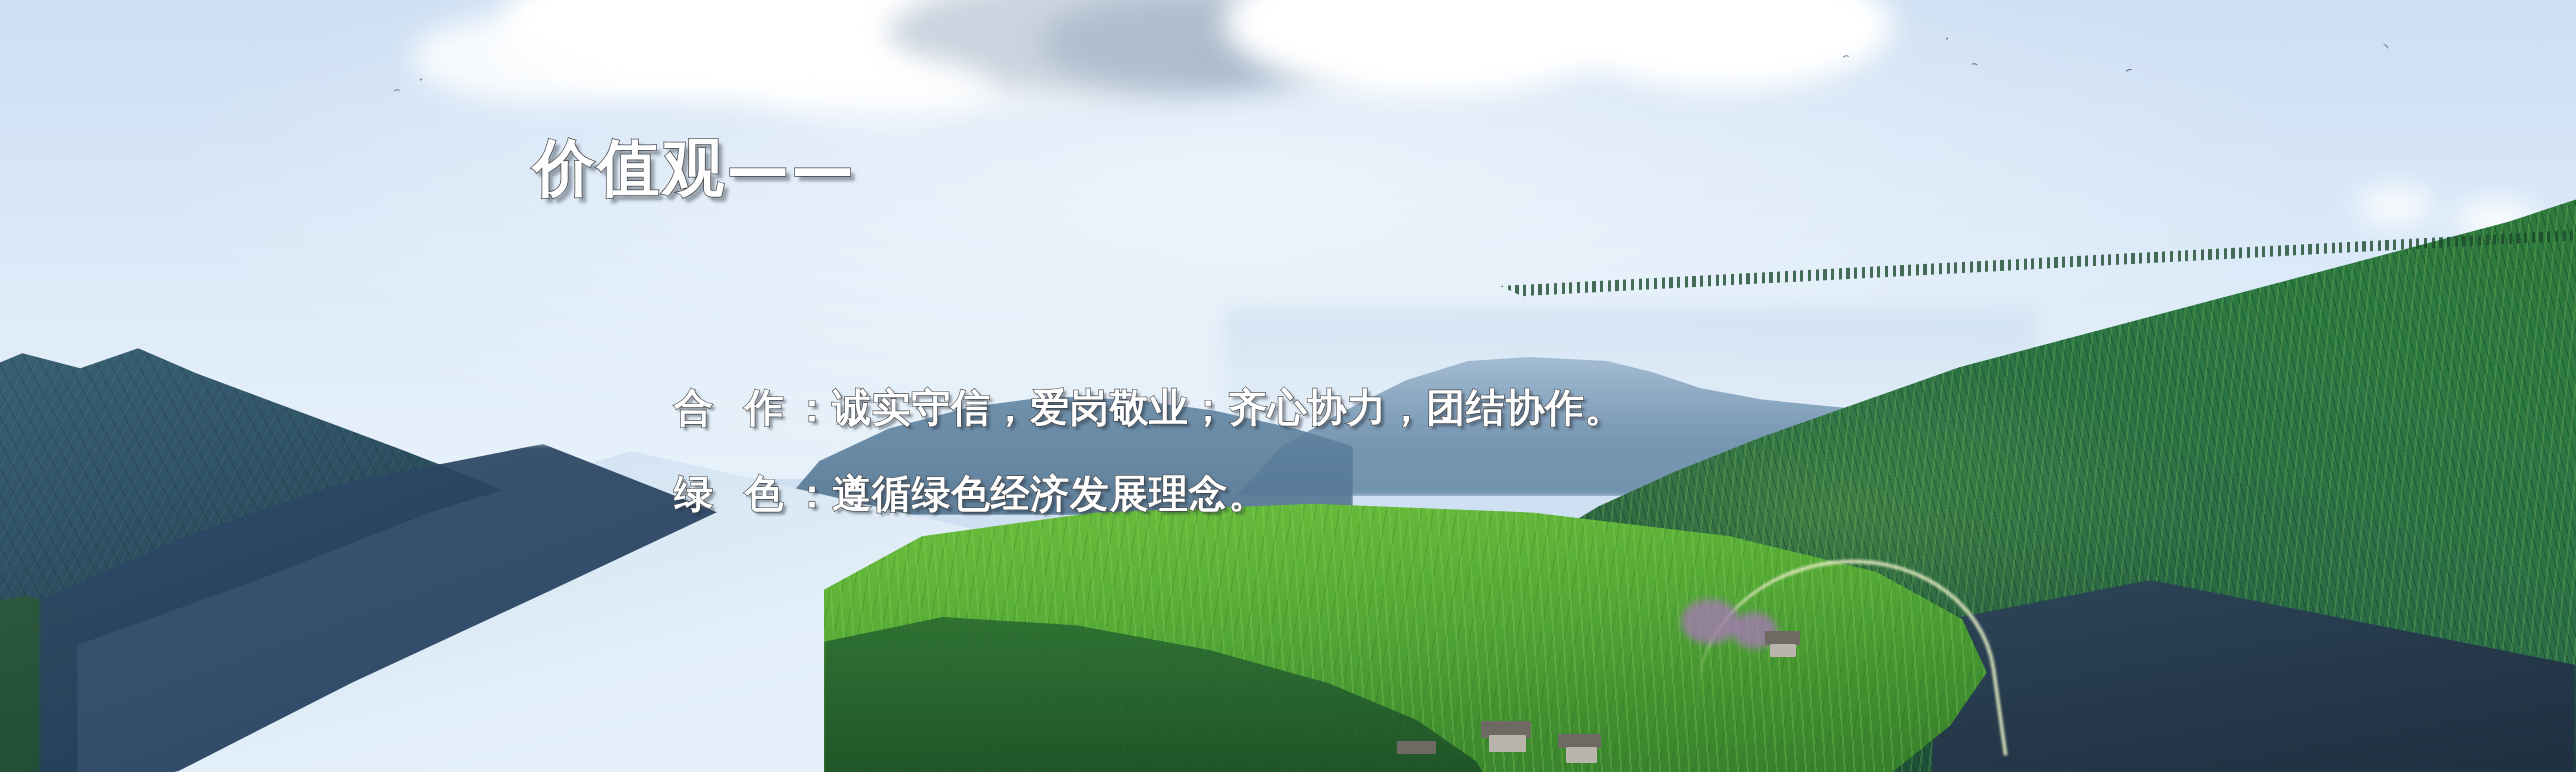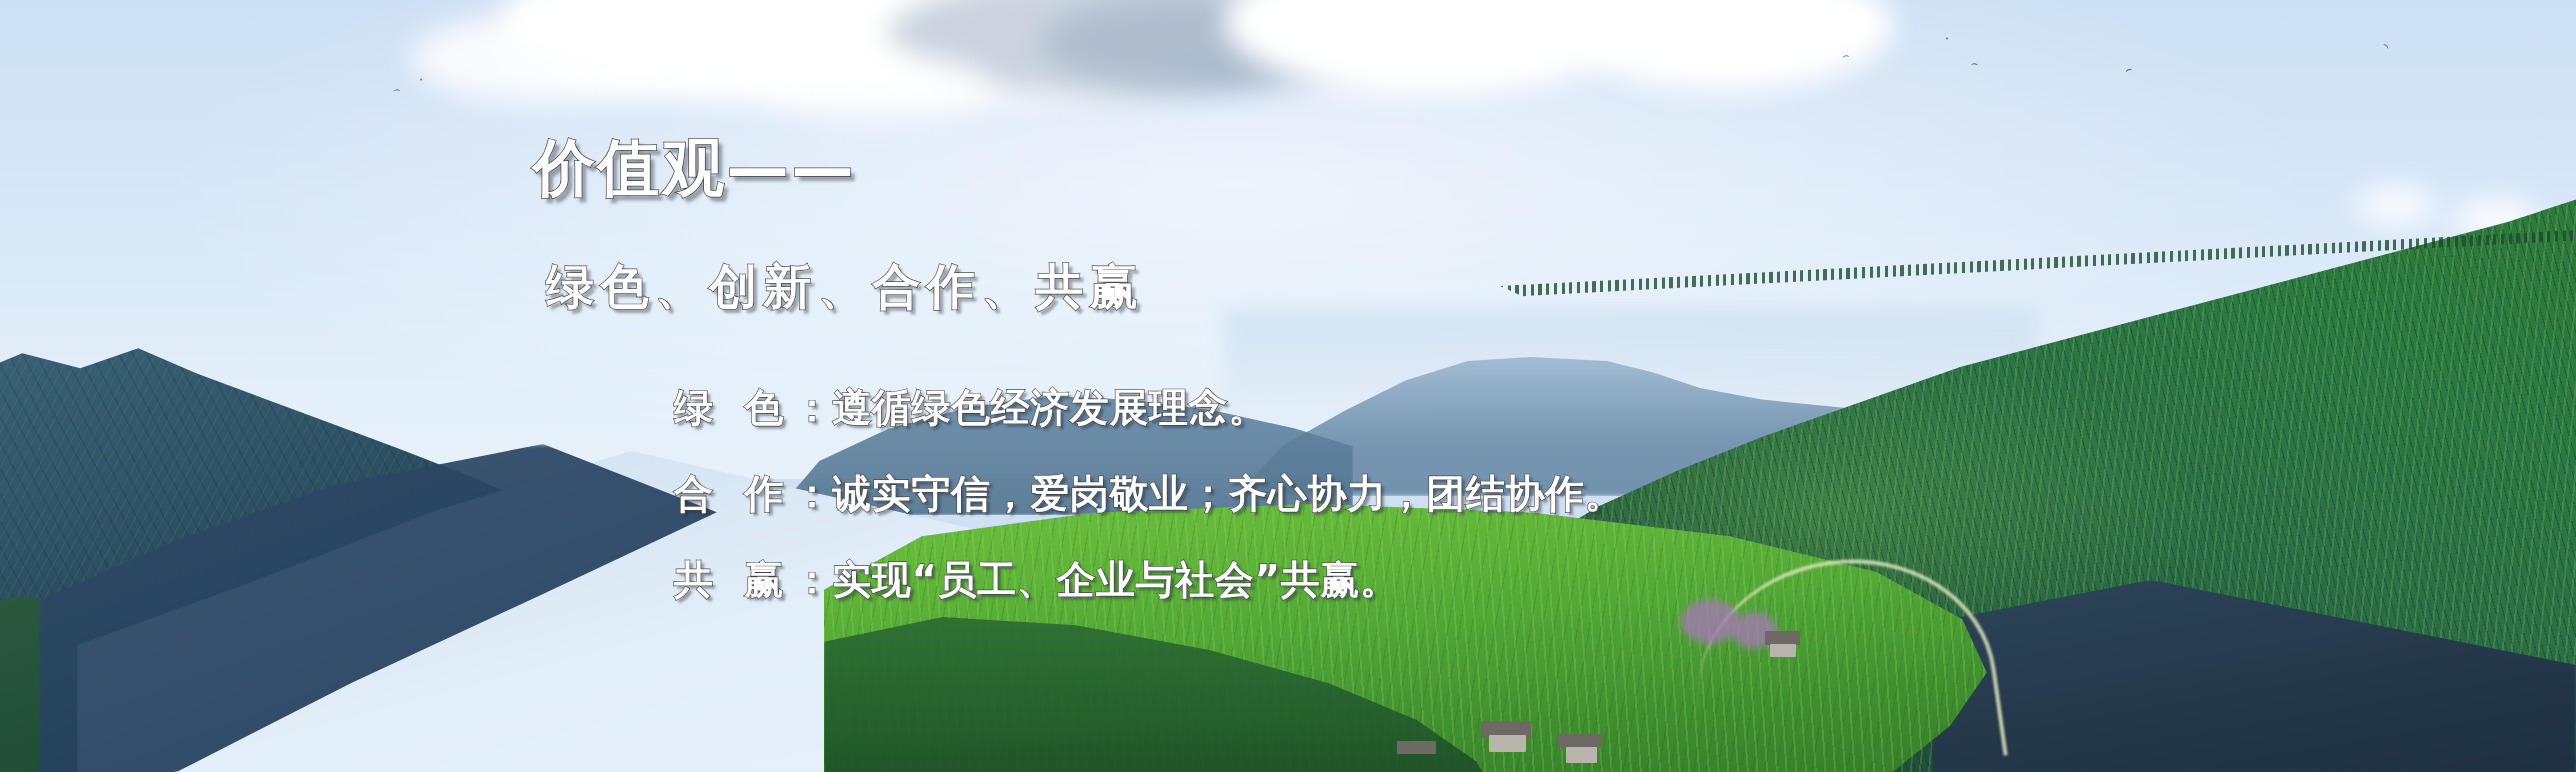"绿色、创新、合作、共赢" div.subtitle { html: <div>绿色、创新、合作、共赢</div> -> none }
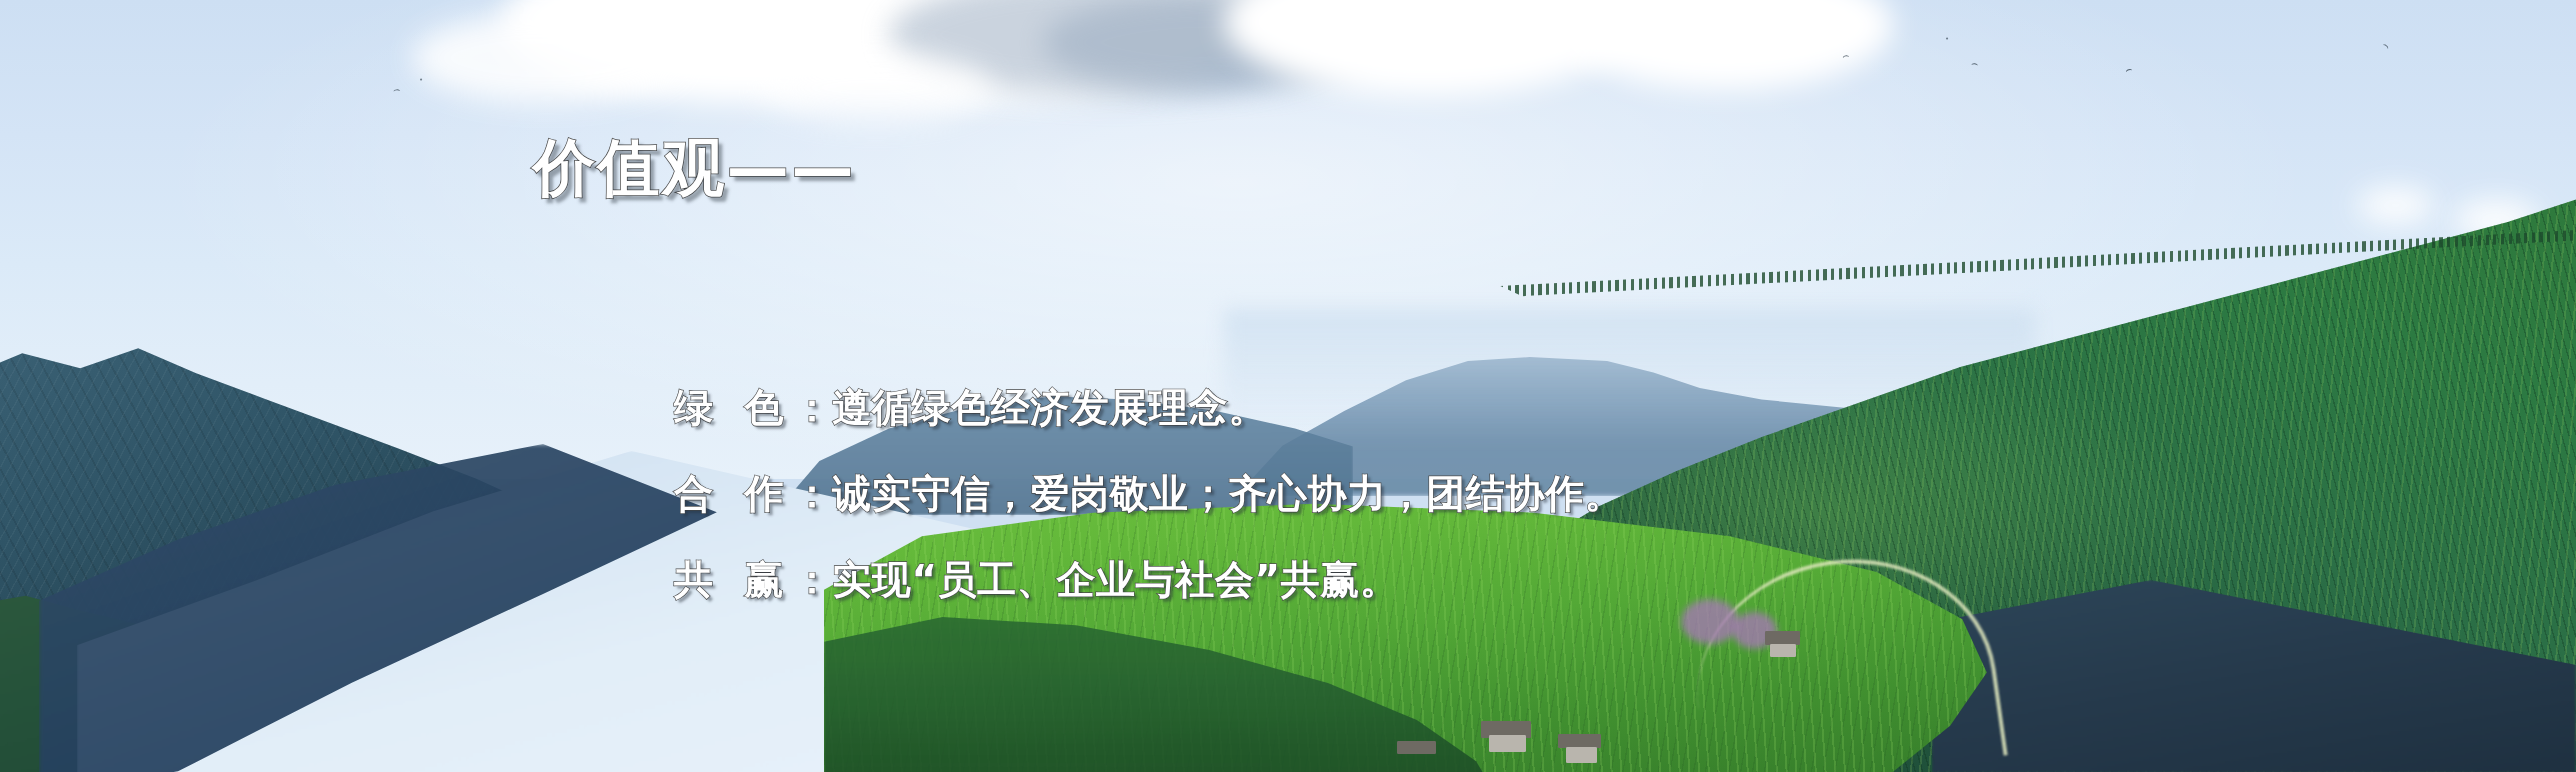"绿 色：遵循绿色经济发展理念。" div.bline { order: before "合 作：诚实守信，爱岗敬业；齐心协力，团结协作。" -> after "合 作：诚实守信，爱岗敬业；齐心协力，团结协作。" }
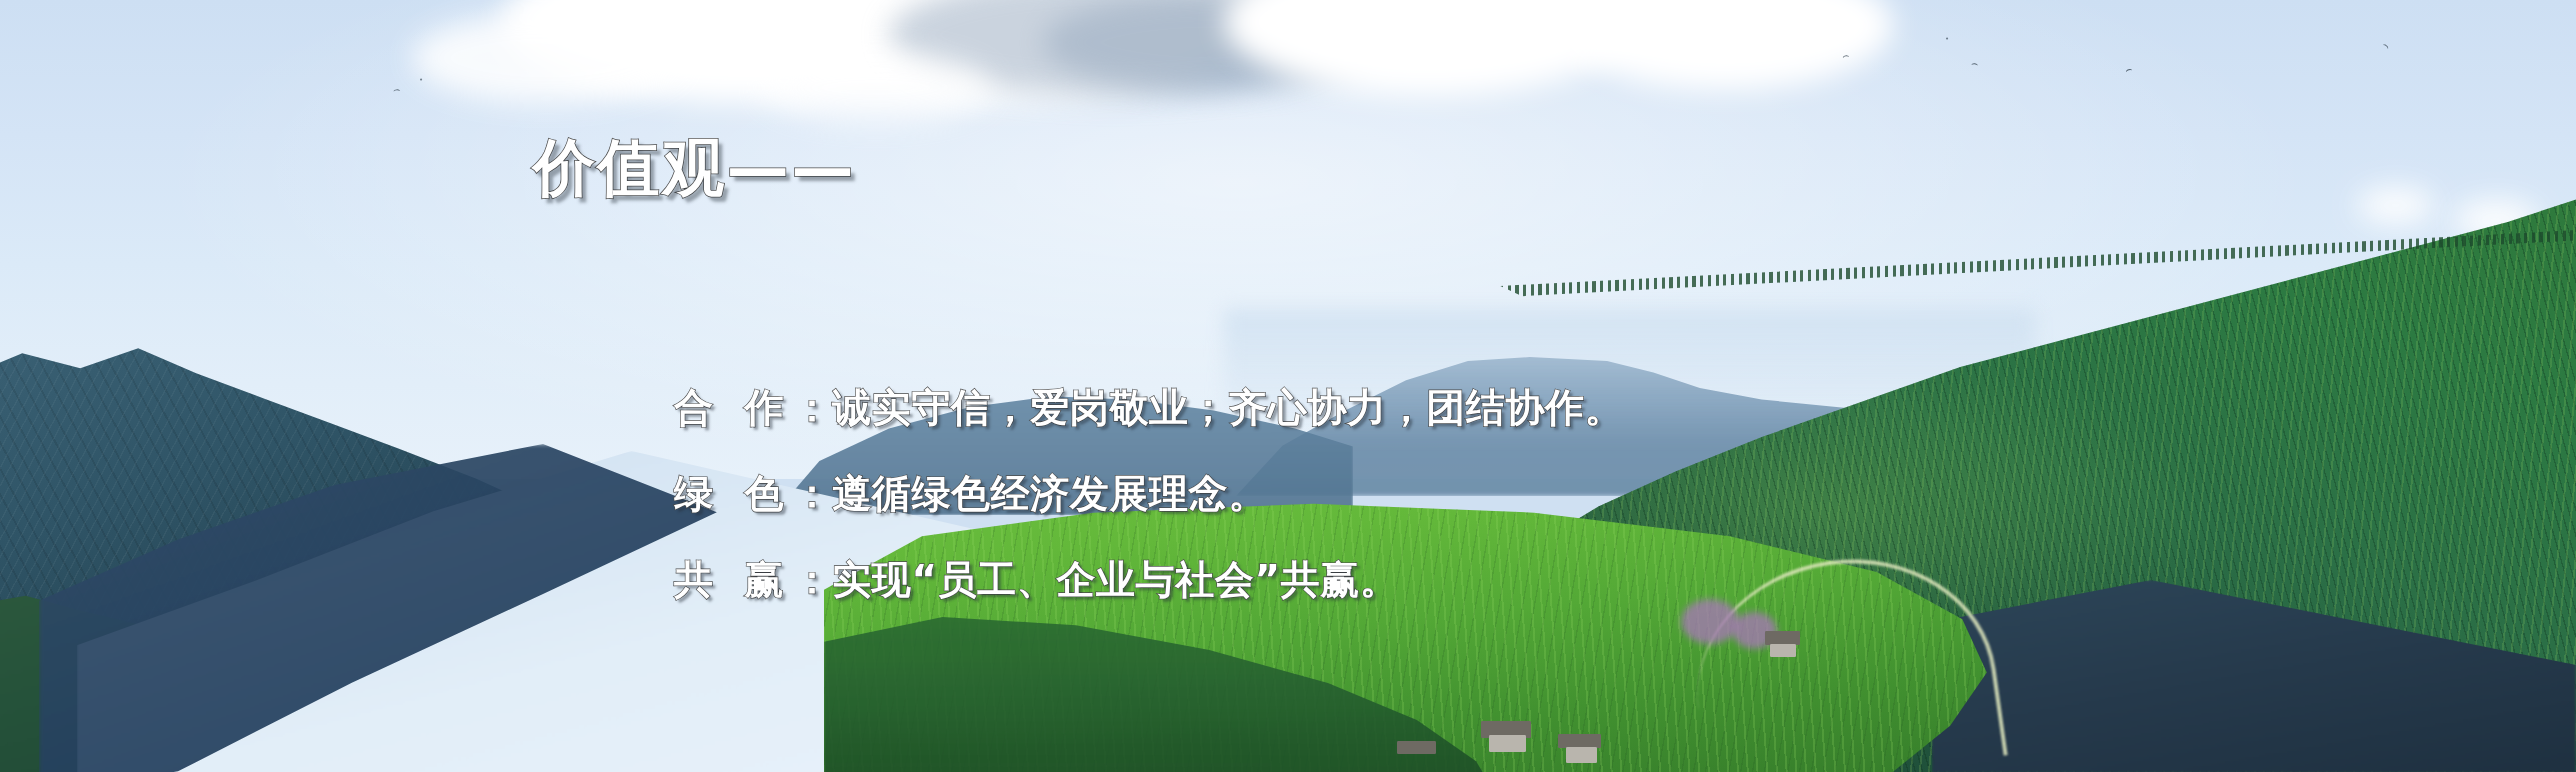"共 赢：实现“员工、企业与社会”共赢。" div.bline { html: <div> <span>共 赢</span><span>：</span><span>实现“员工、企业与社会”共赢。</span> </div> -> none }
